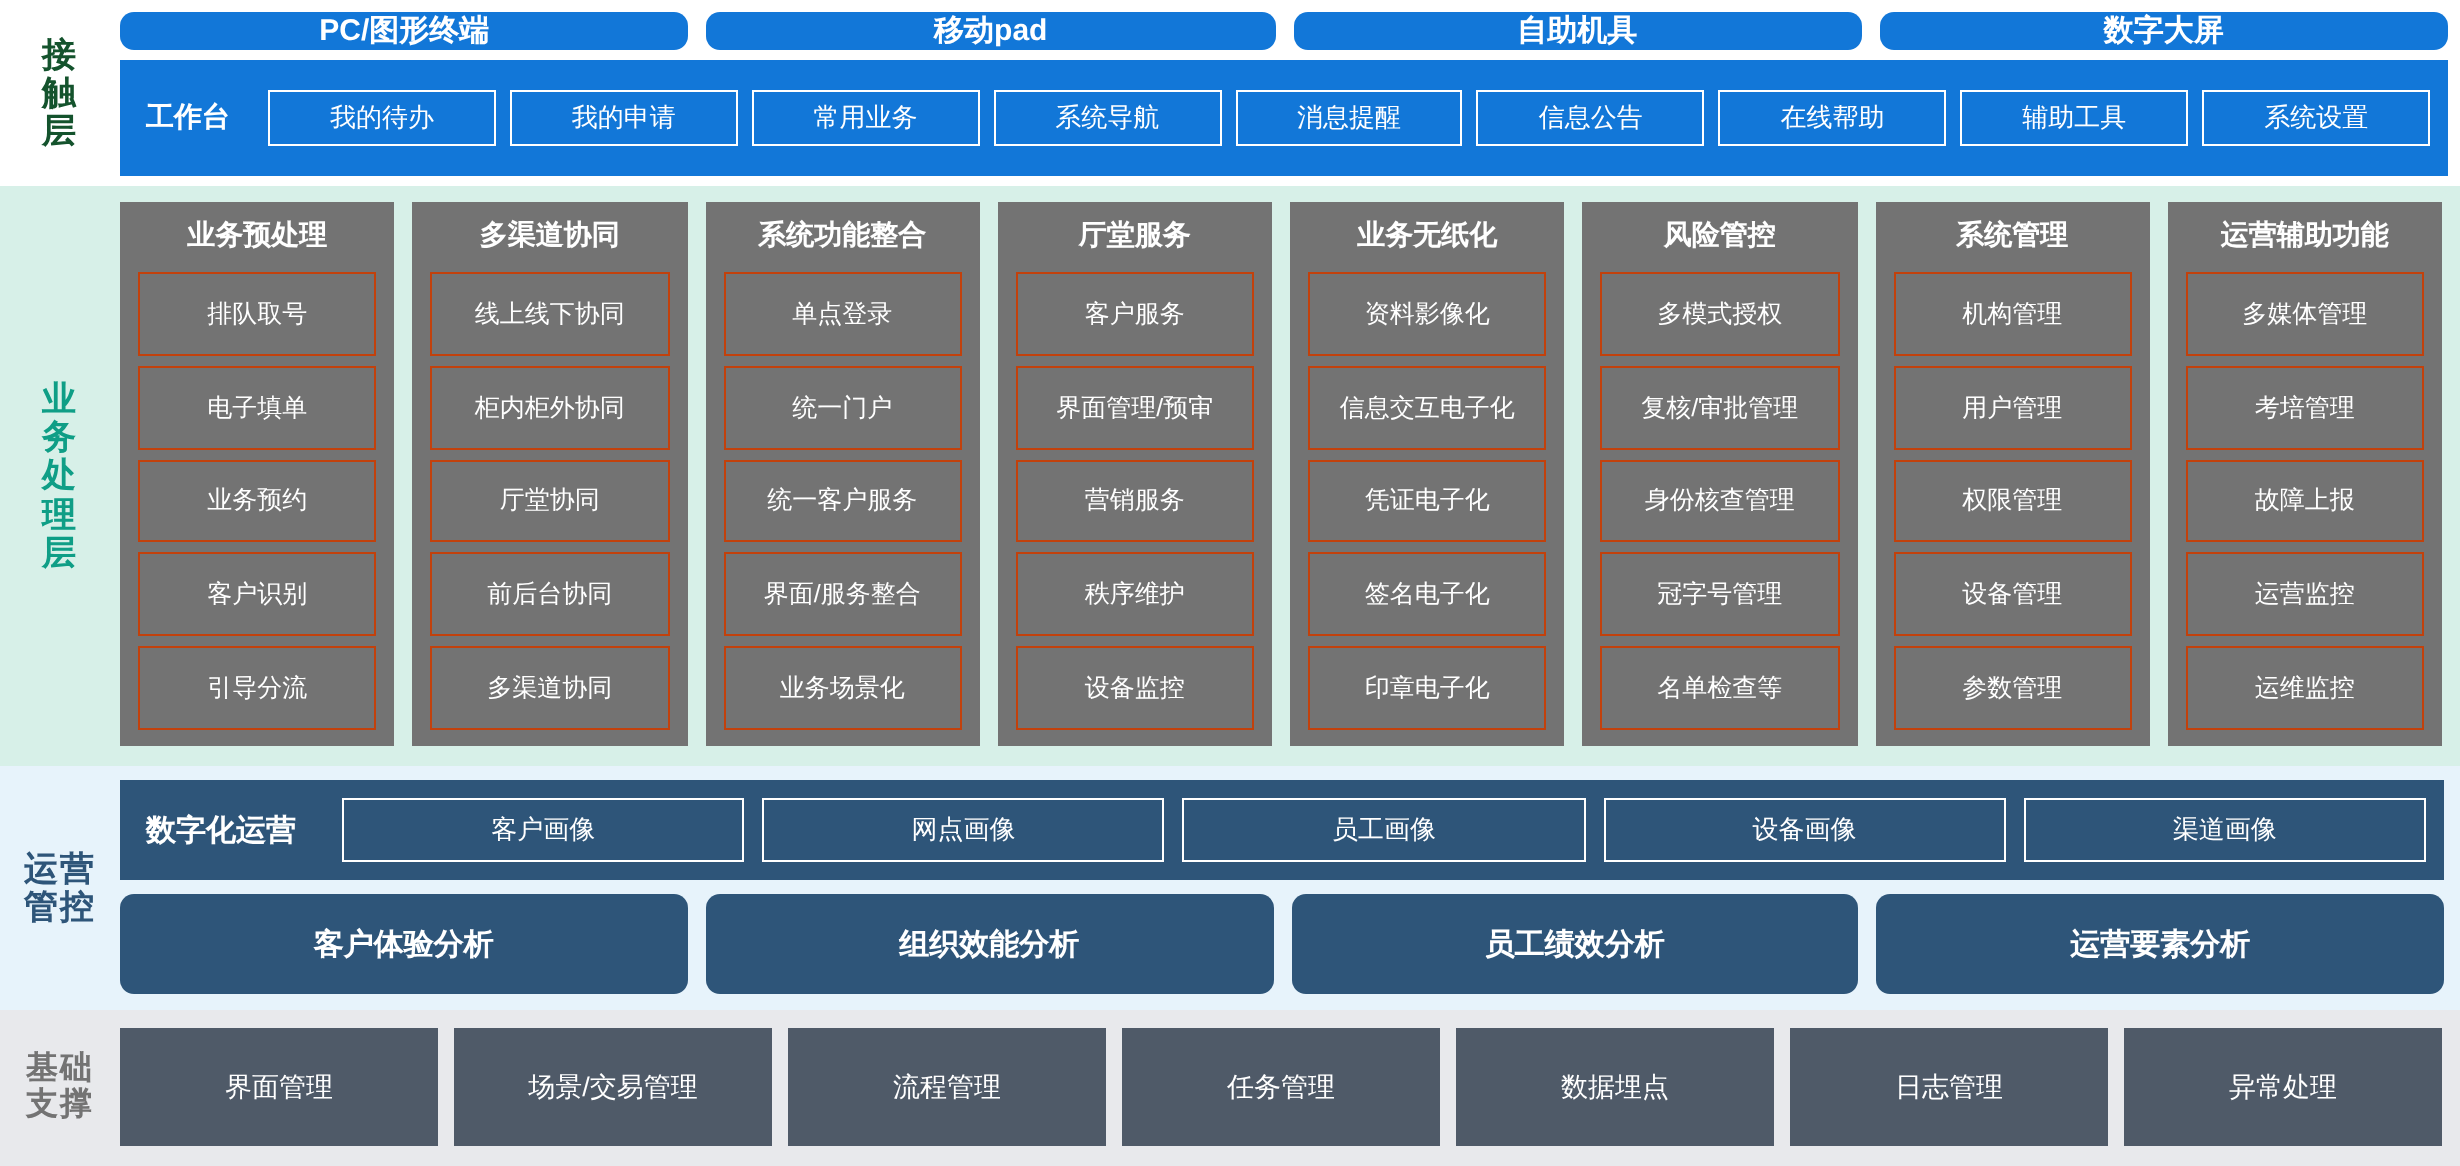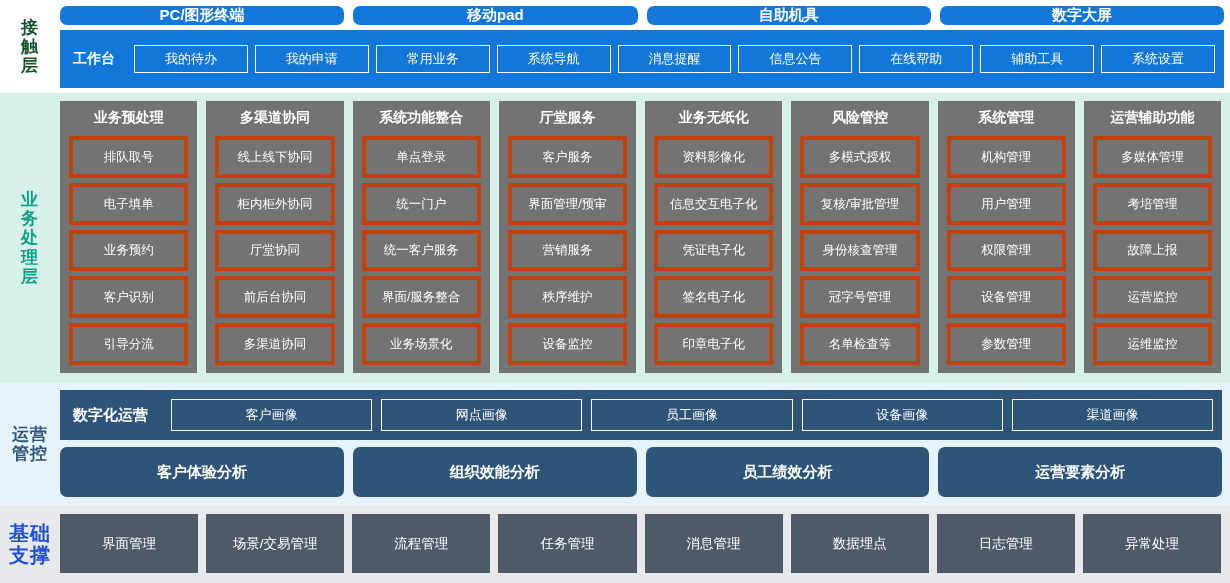"排队取号" .biz-item { border: 4px solid #c2410c -> 1px solid #c2410c }
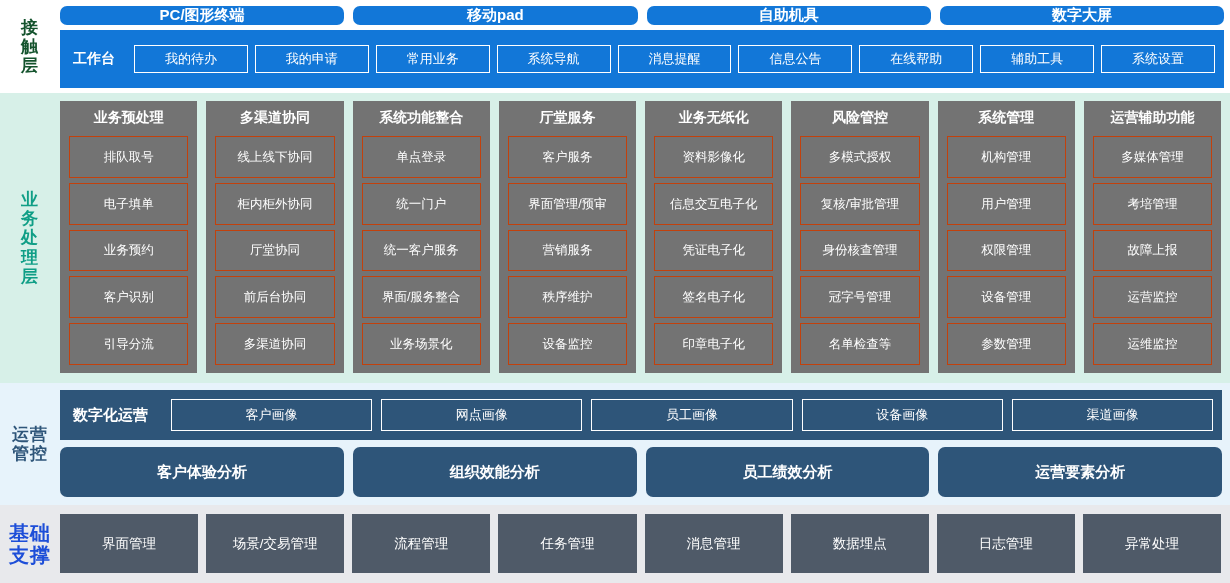"基础支撑" .band-base .band-label { color: #1d4ed8 -> #737373; font-size: 20px -> 16px }
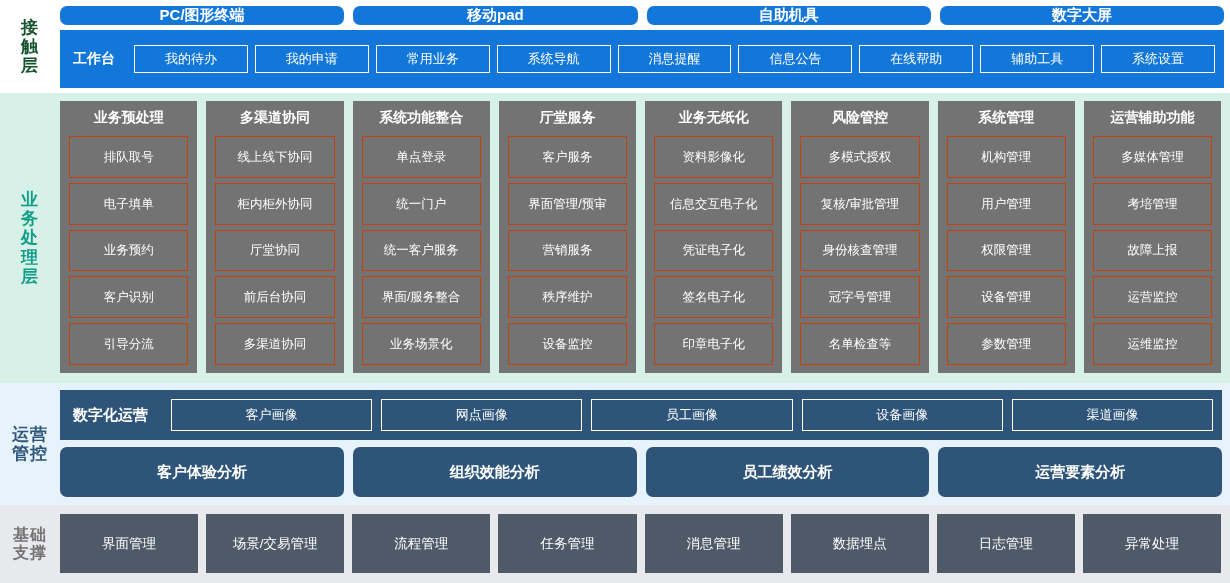"消息管理" div.base-card { html: <div>消息管理</div> -> none }
